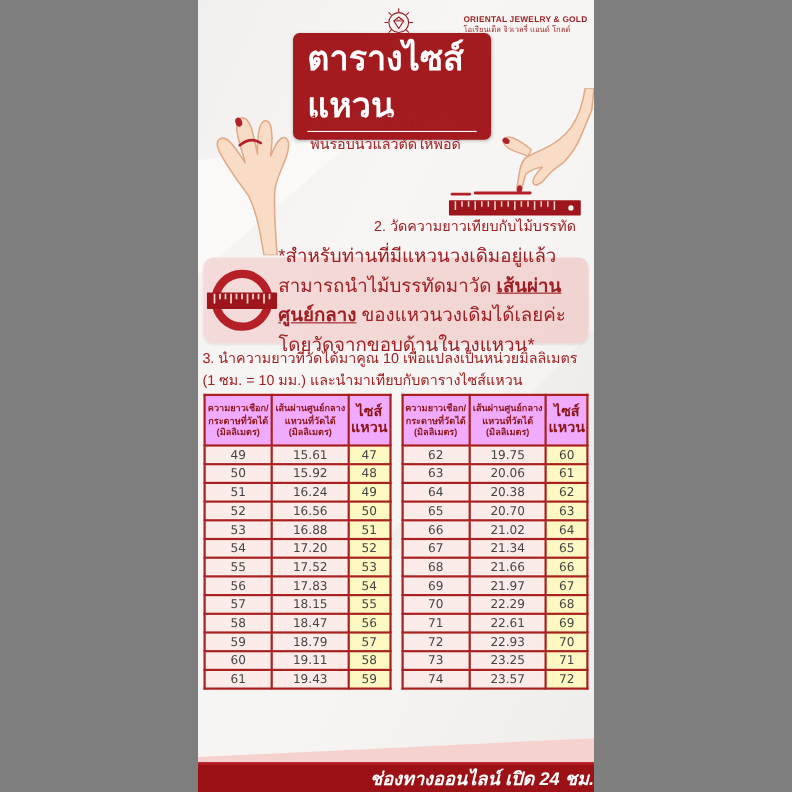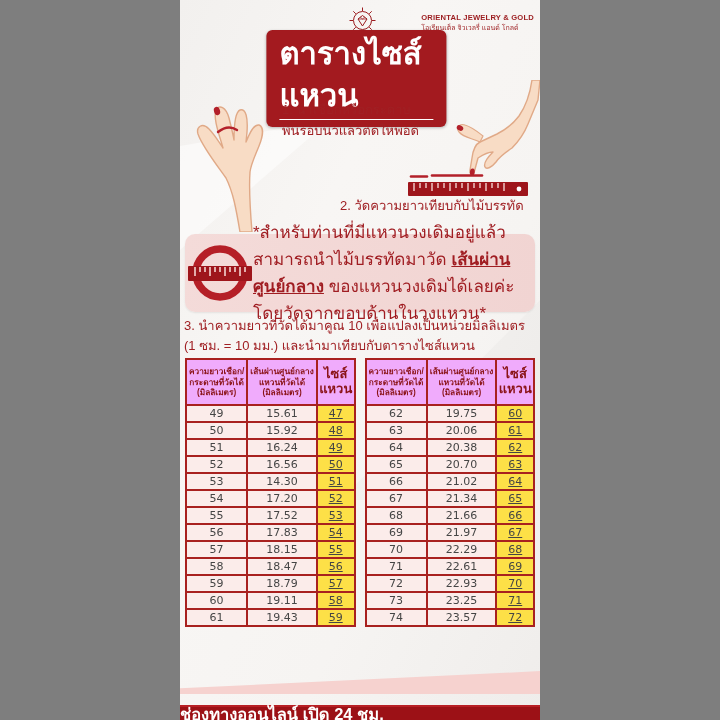"47" td.size-col { background: #fde047 -> #fef9c3; text-decoration: underline -> none }
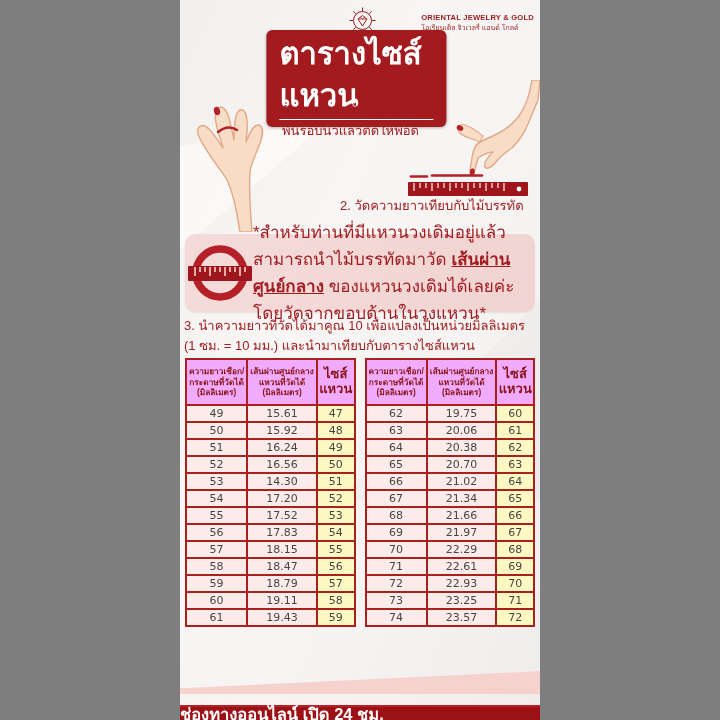"14.30" td { text: 14.30 -> 16.88 }
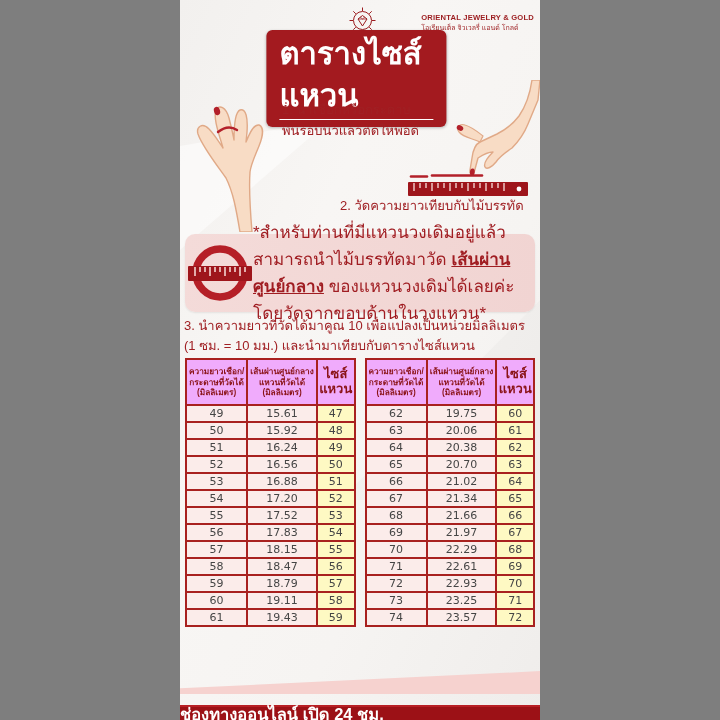"ช่องทางออนไลน์ เปิด 24 ชม." .footer-bar { font-style: none -> italic; height: 15px -> 27px; justify-content: flex-start -> flex-end }
